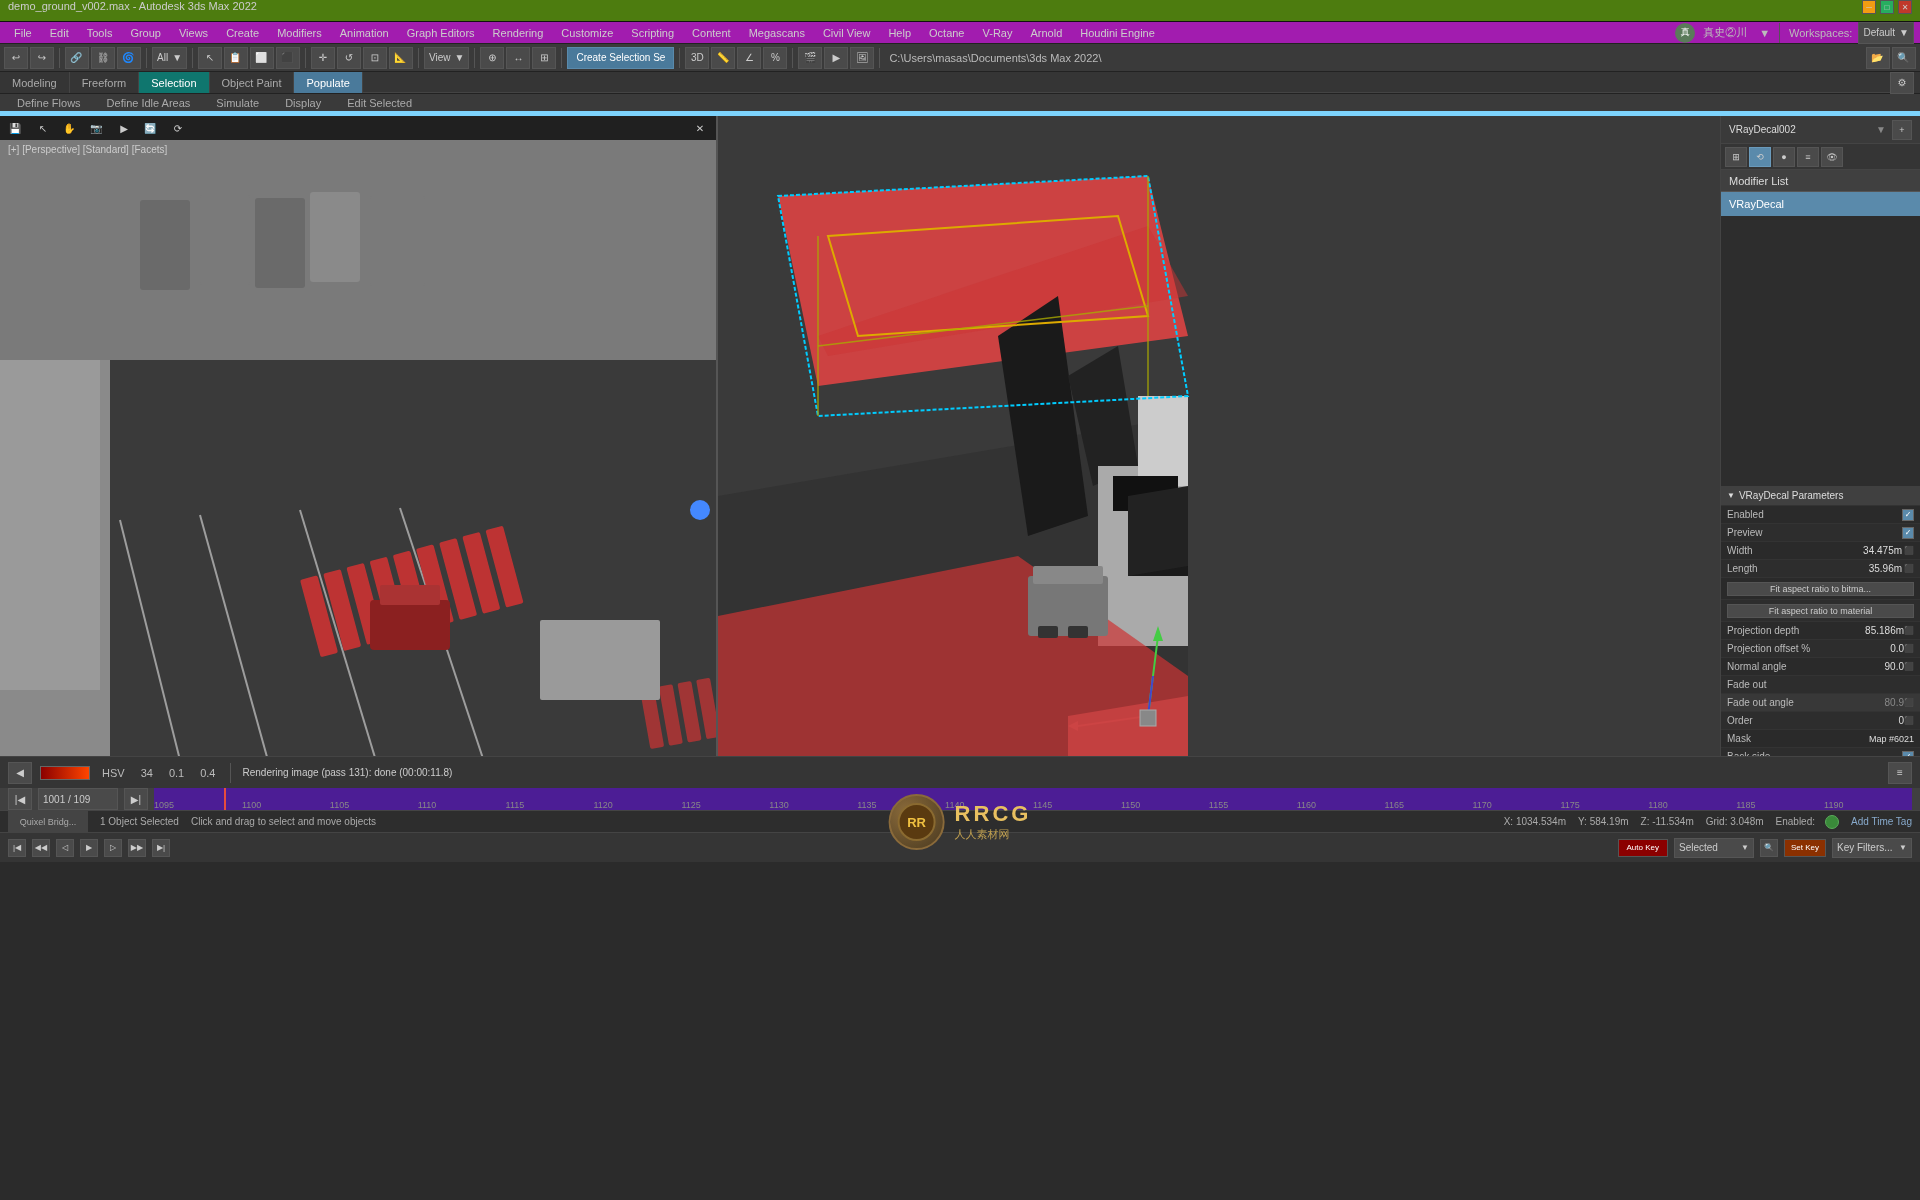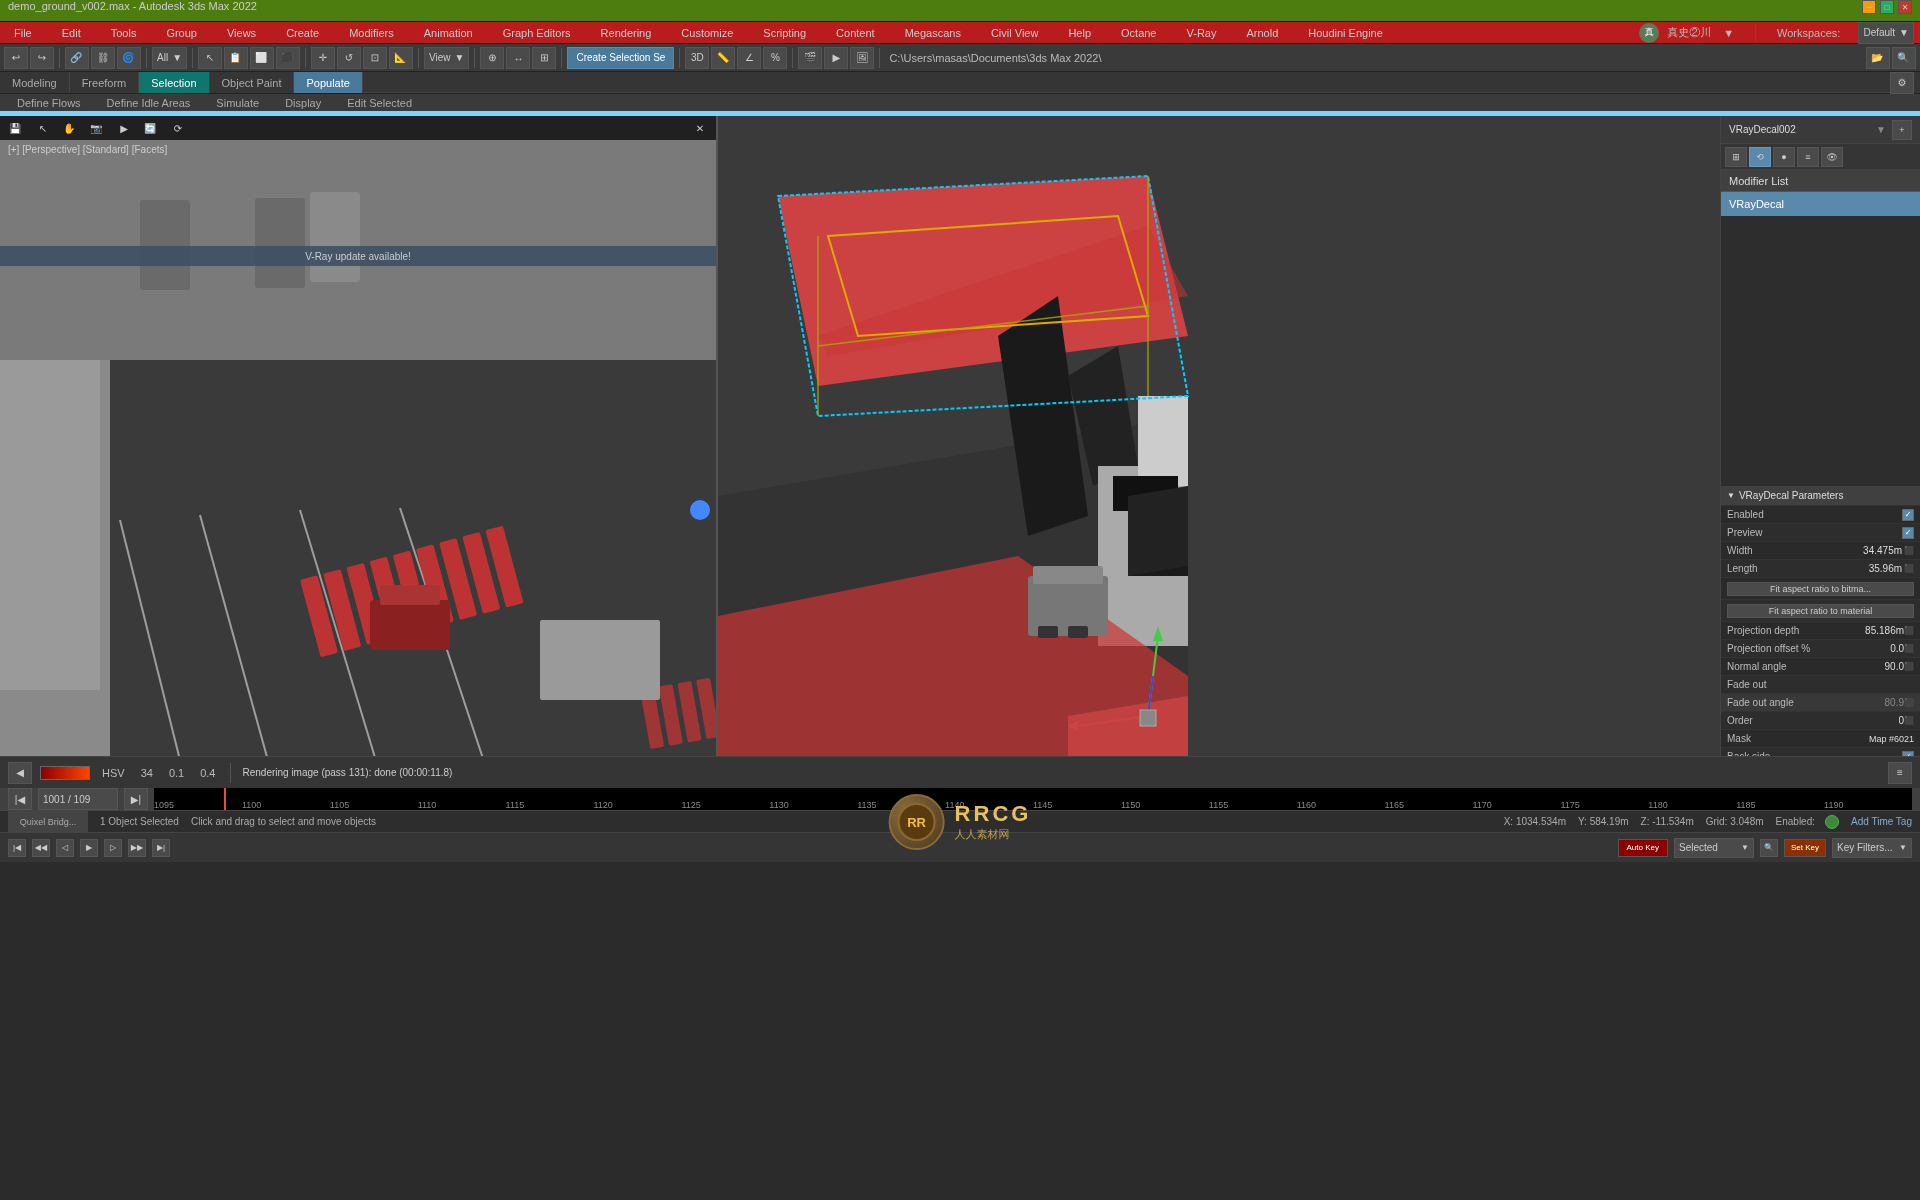"File" #menu-bar { background: #b91c1c -> #a21caf; gap: 14px -> 2px }
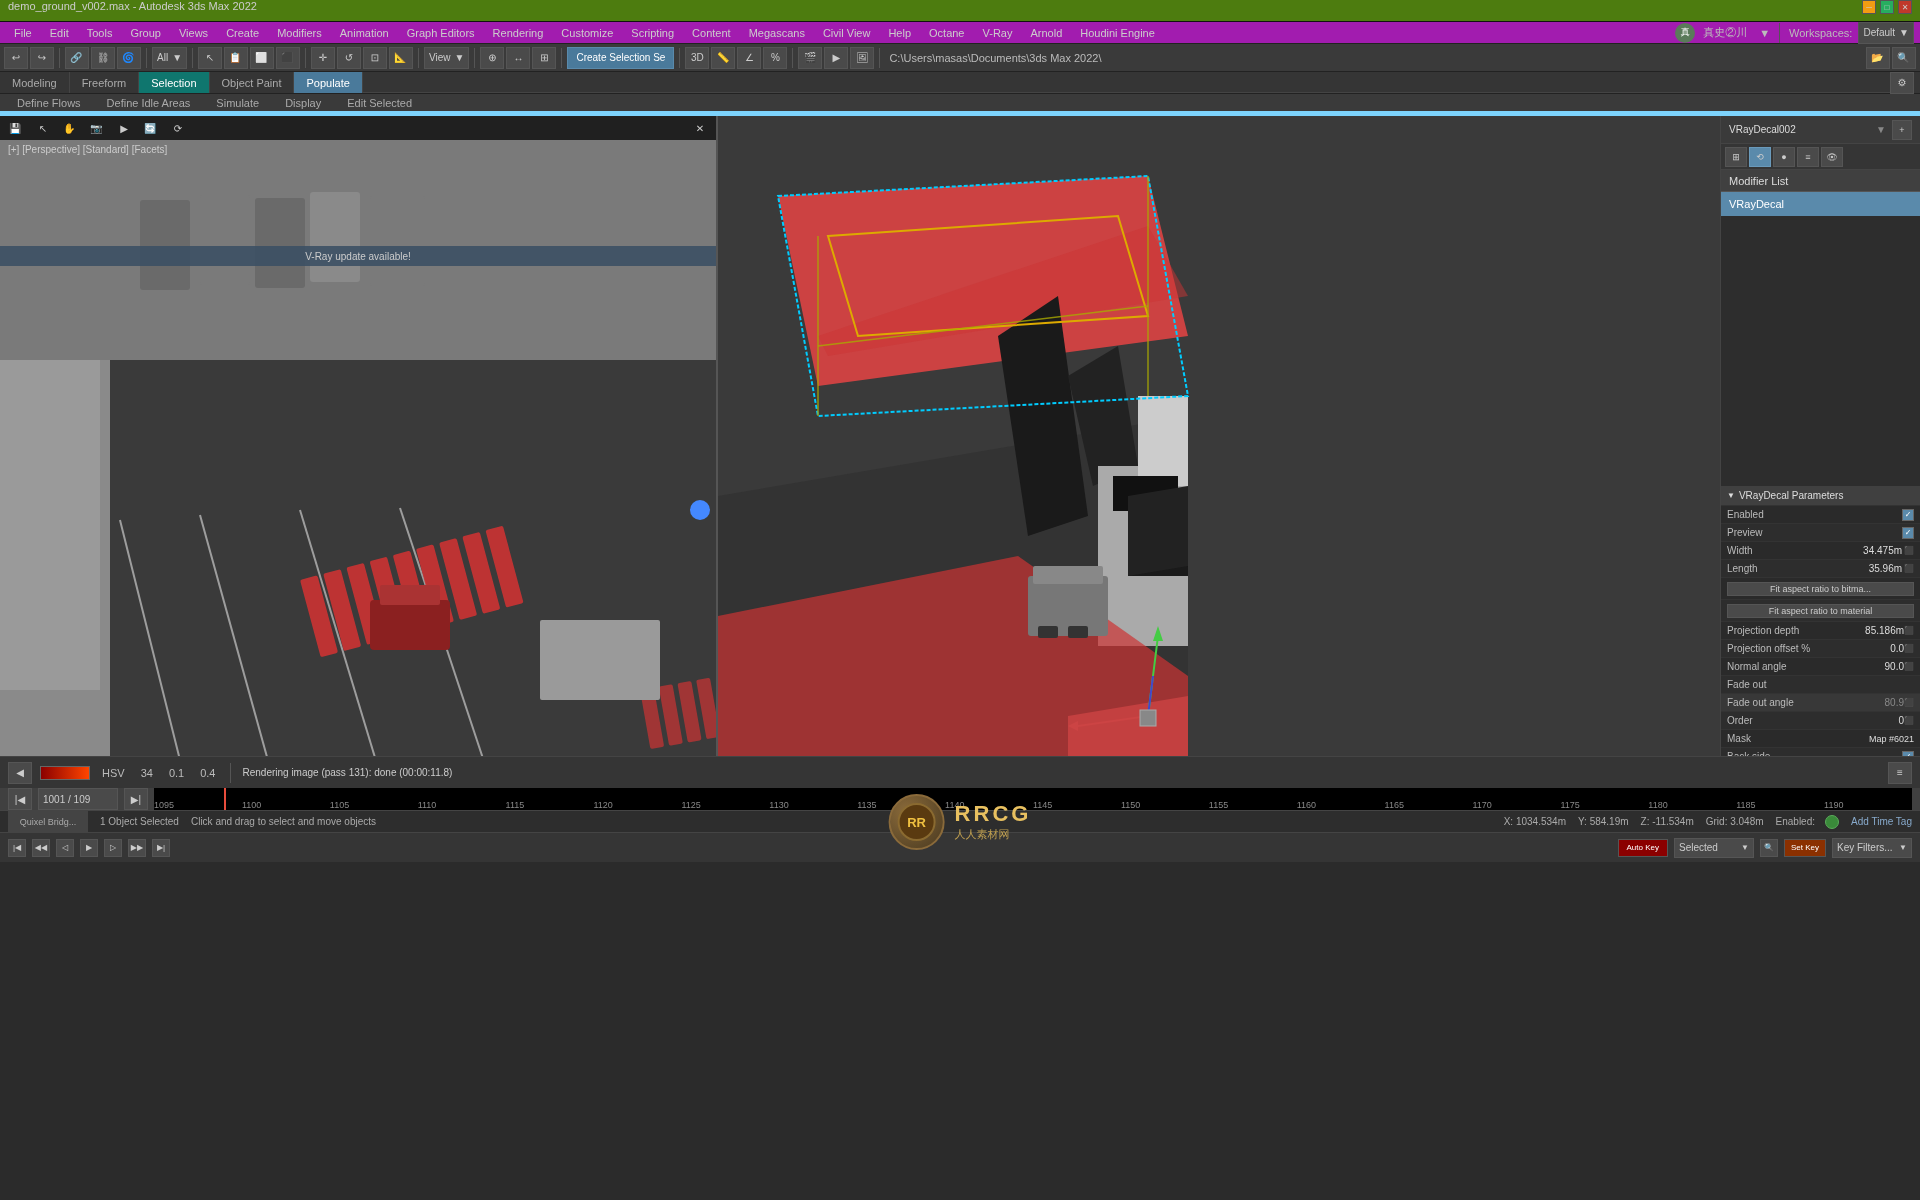"V-Ray update available!" div { html: <div> <span>V-Ray update available!</span> </div> -> none }
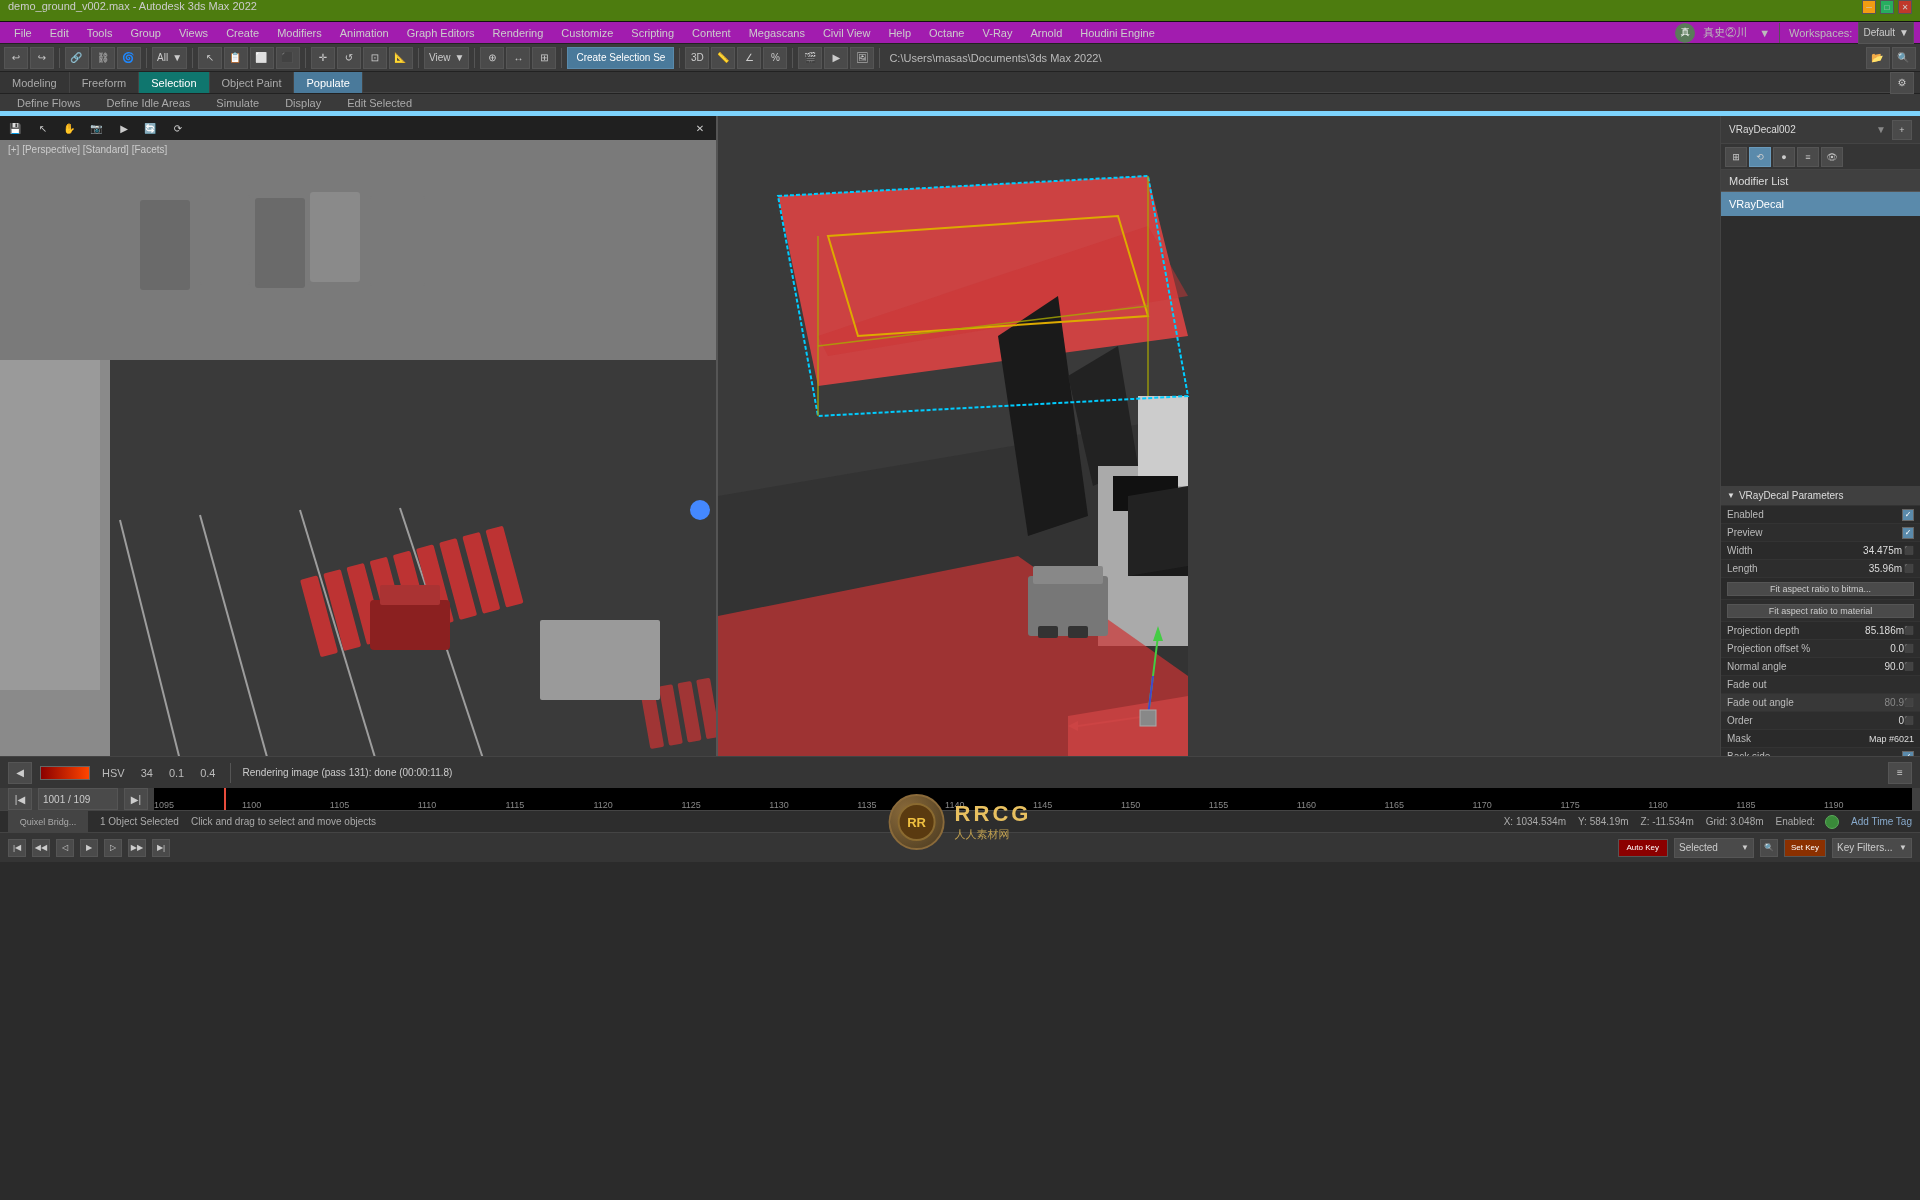"1095" #timeline { background: #000000 -> #4c1d95 }
